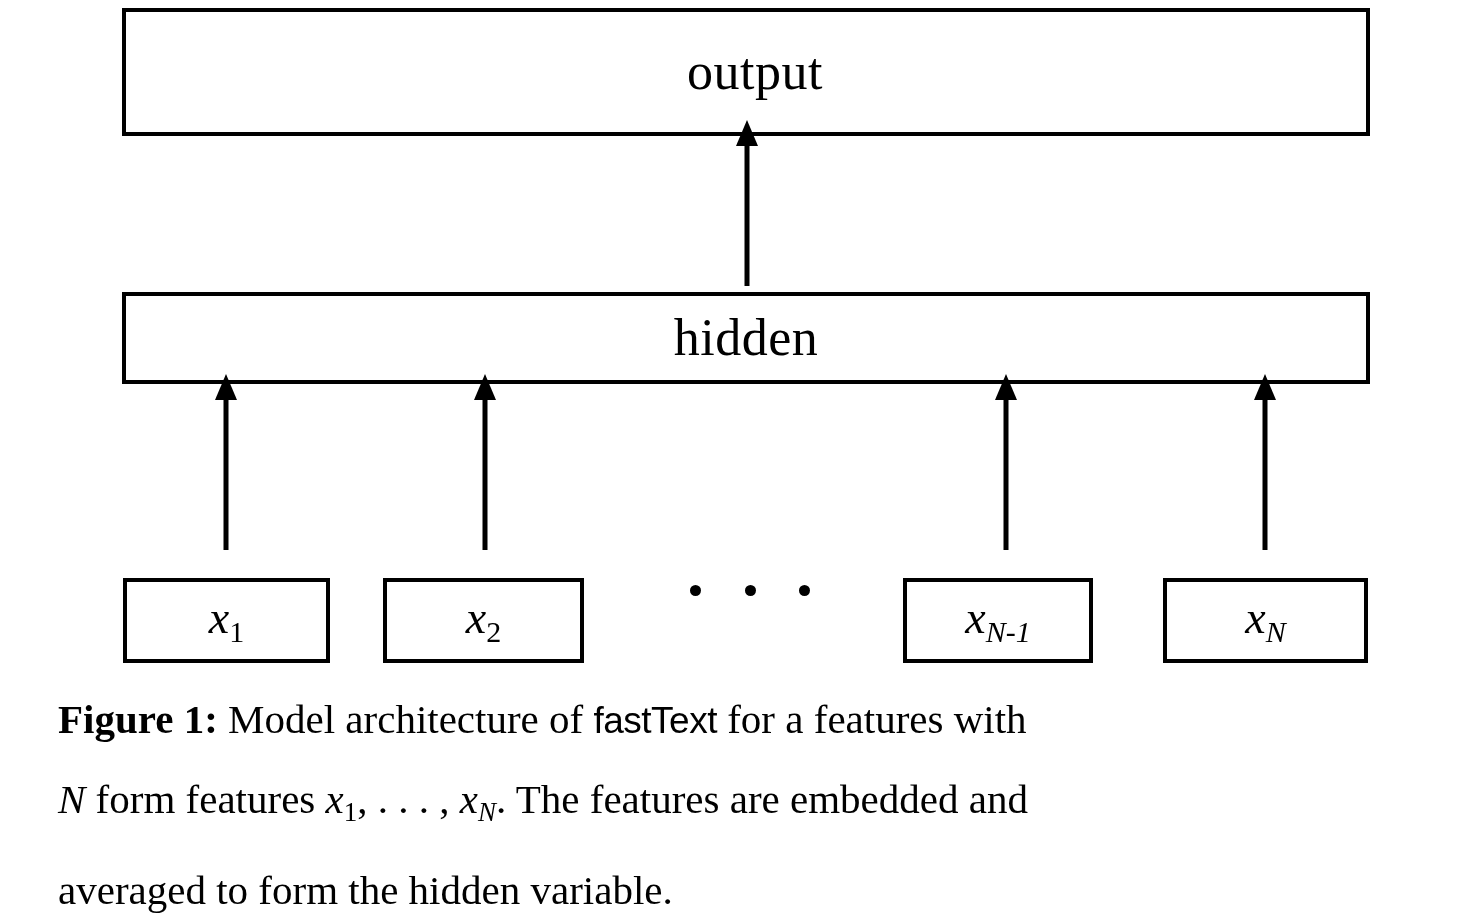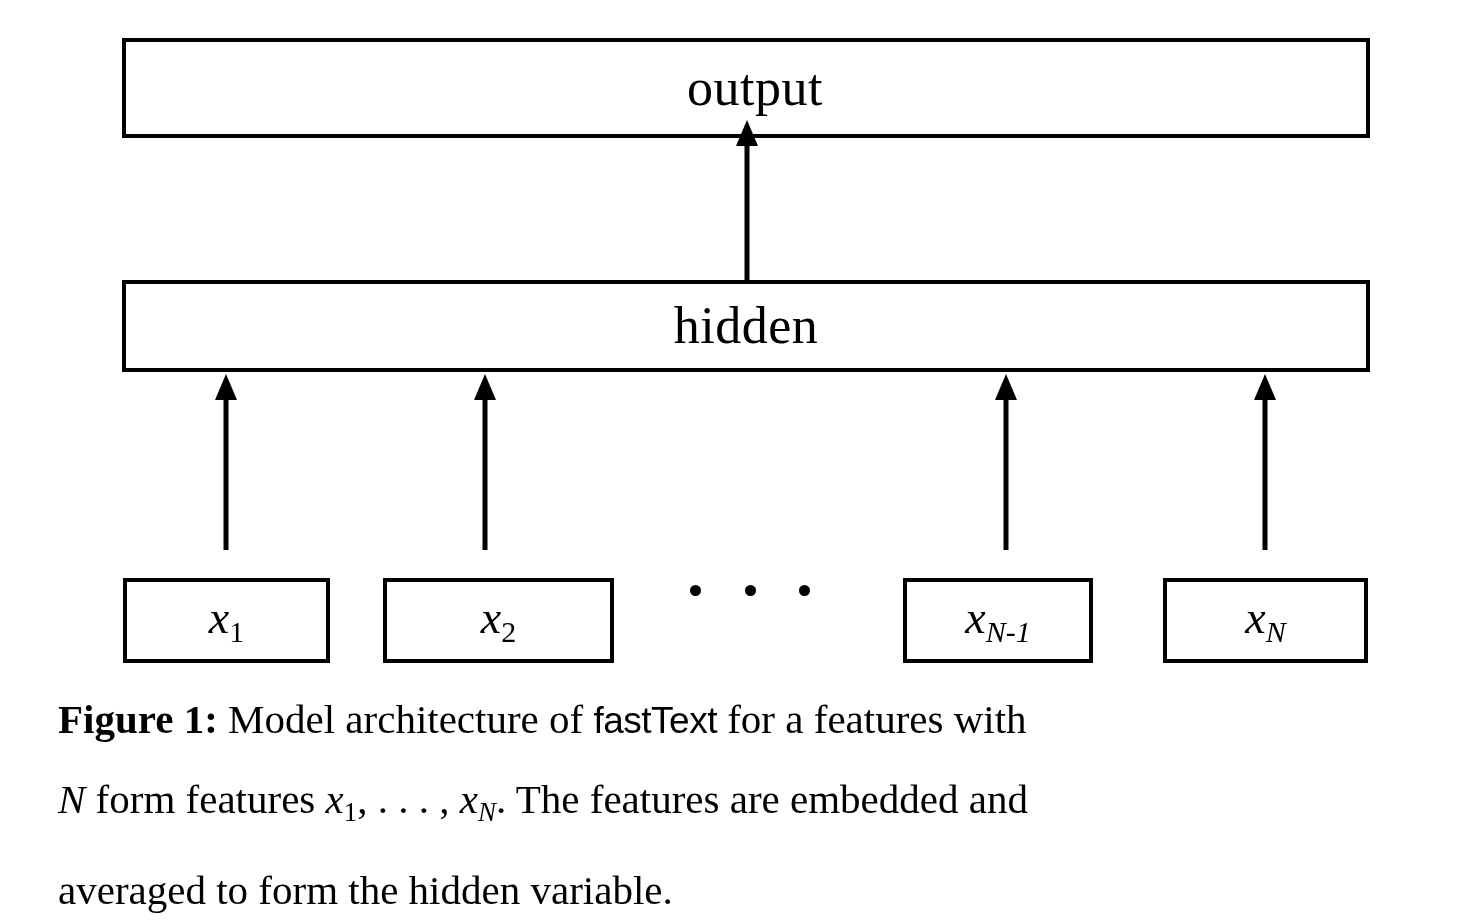"output" #output-box { height: 100px -> 128px; top: 38px -> 8px }
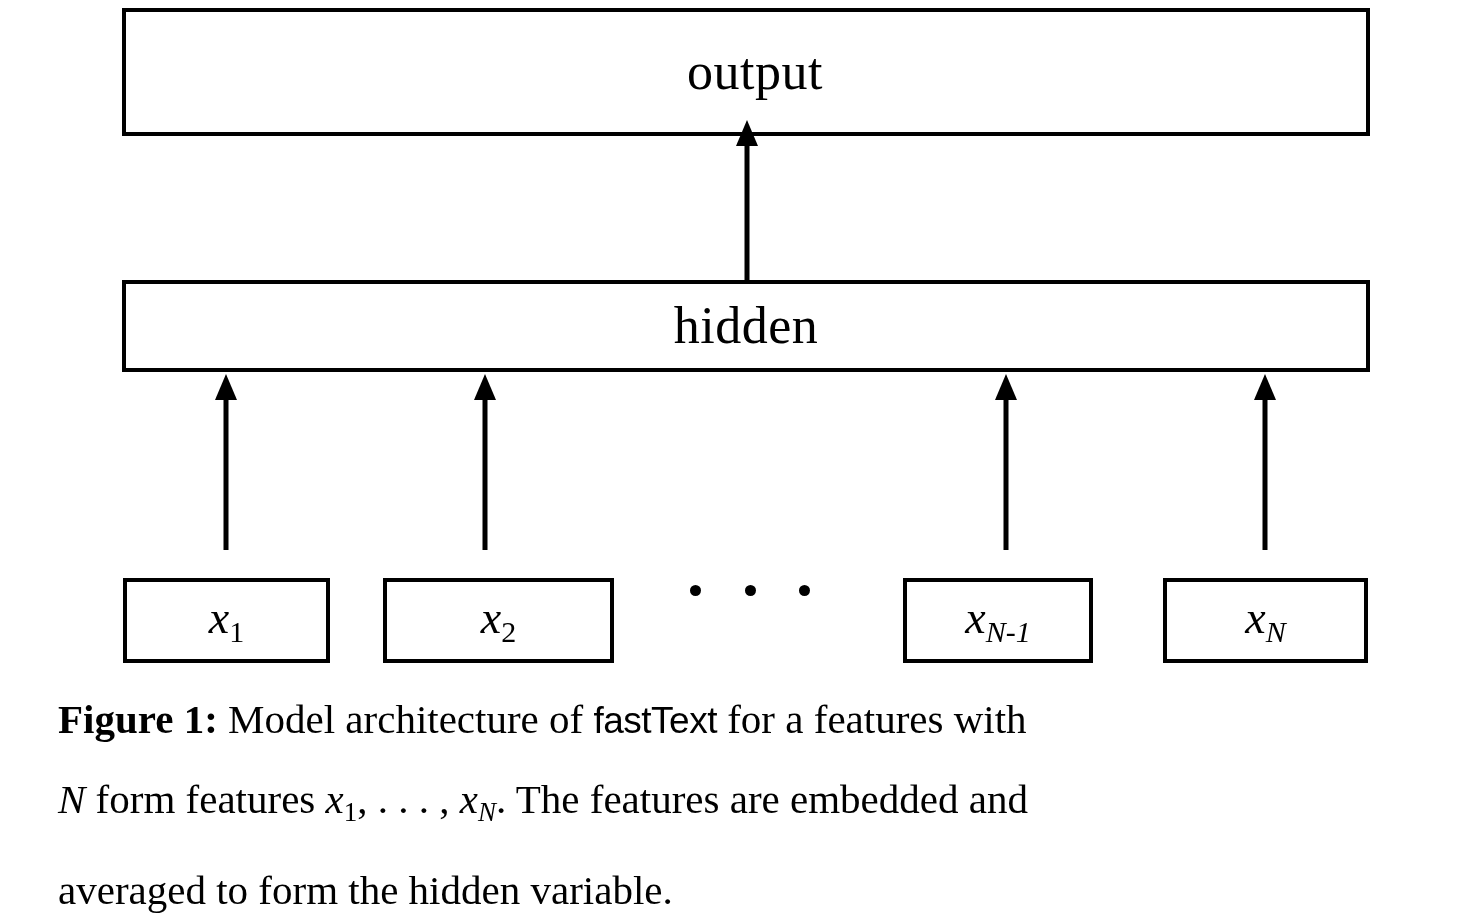"hidden" #hidden-box { top: 280px -> 292px }
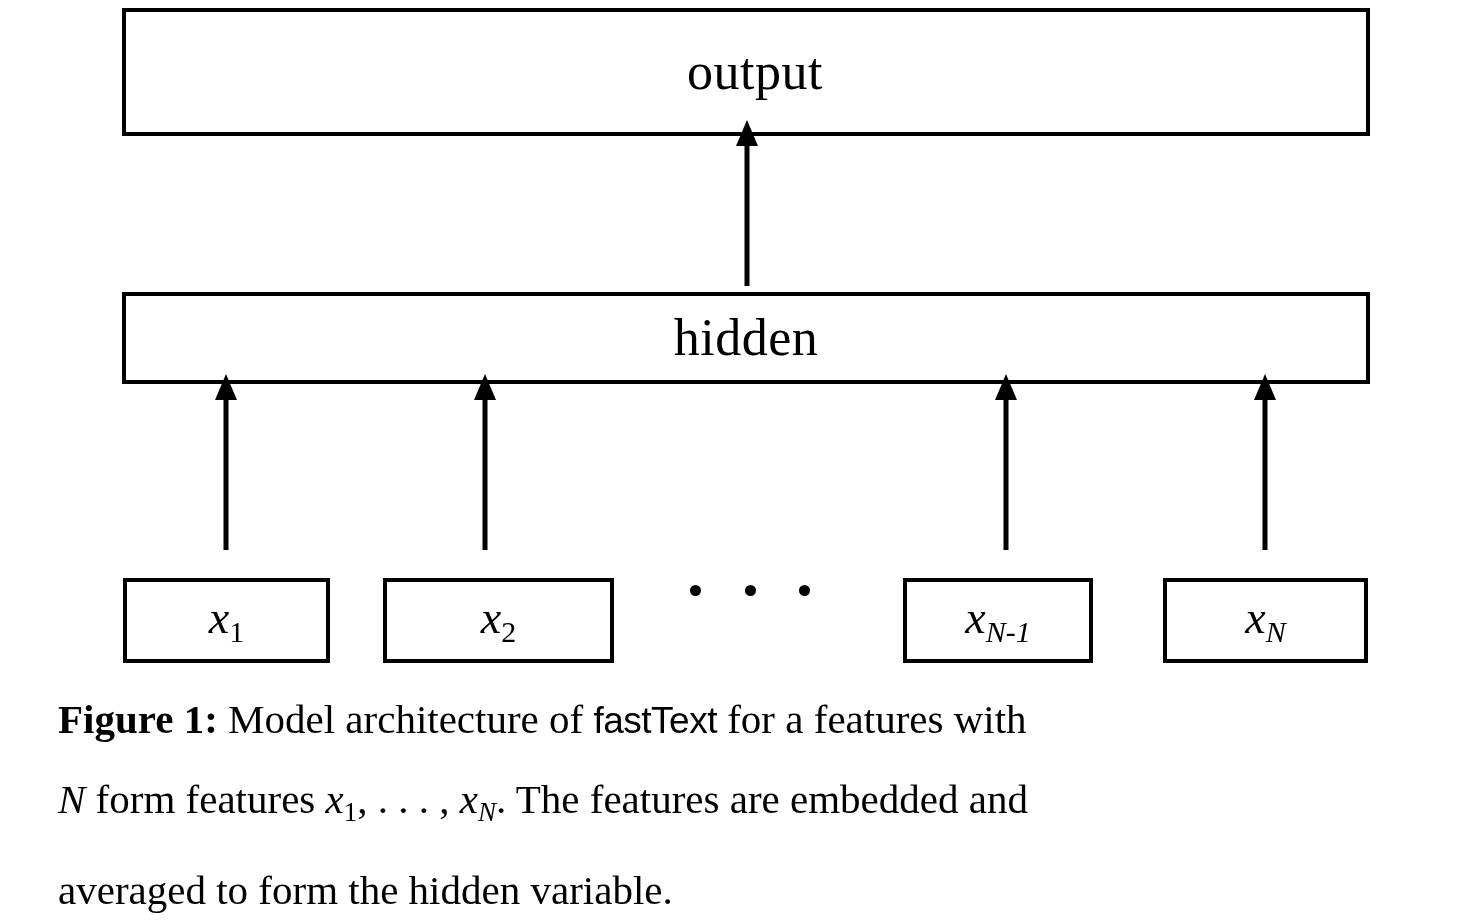"x2" #input-box-1 { width: 231px -> 201px }
